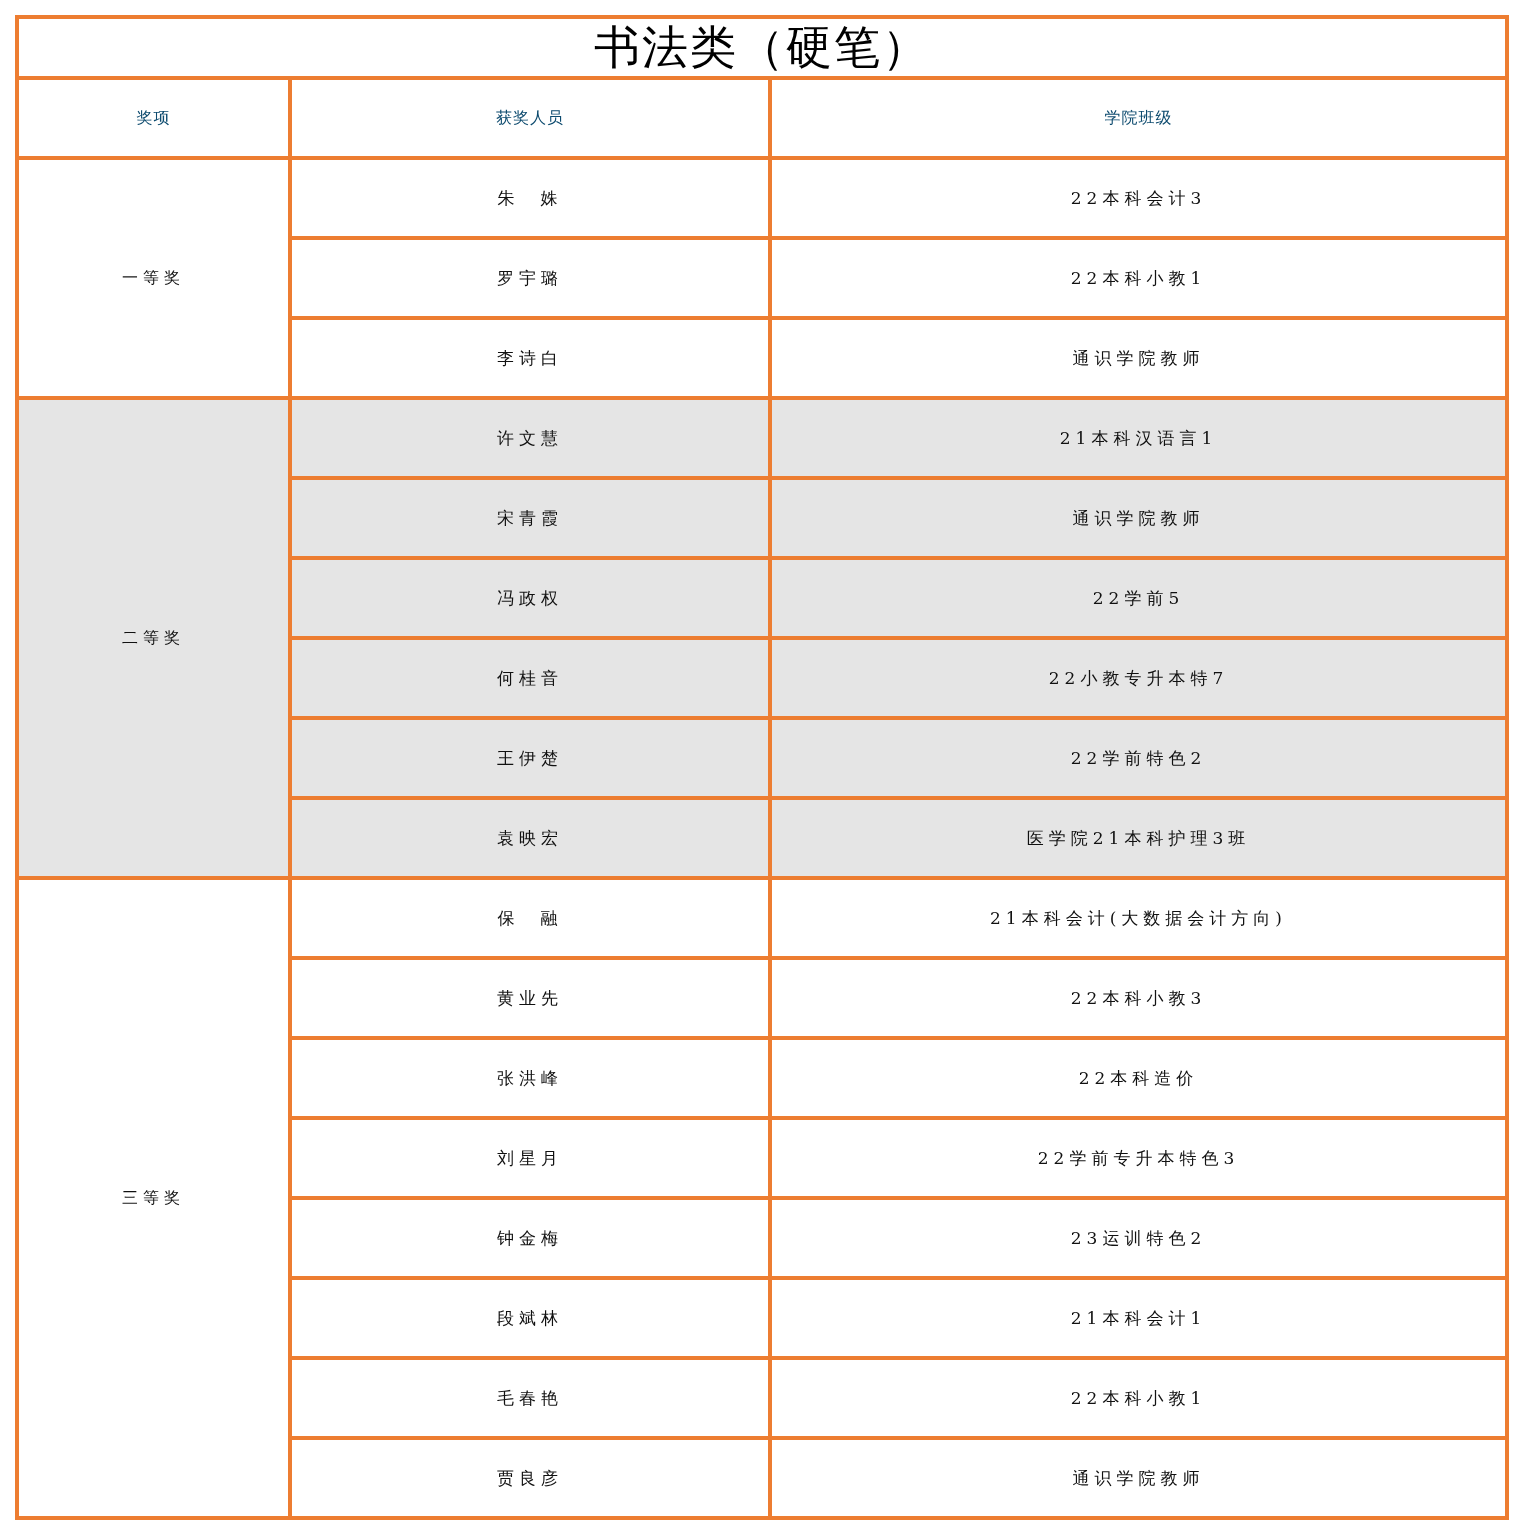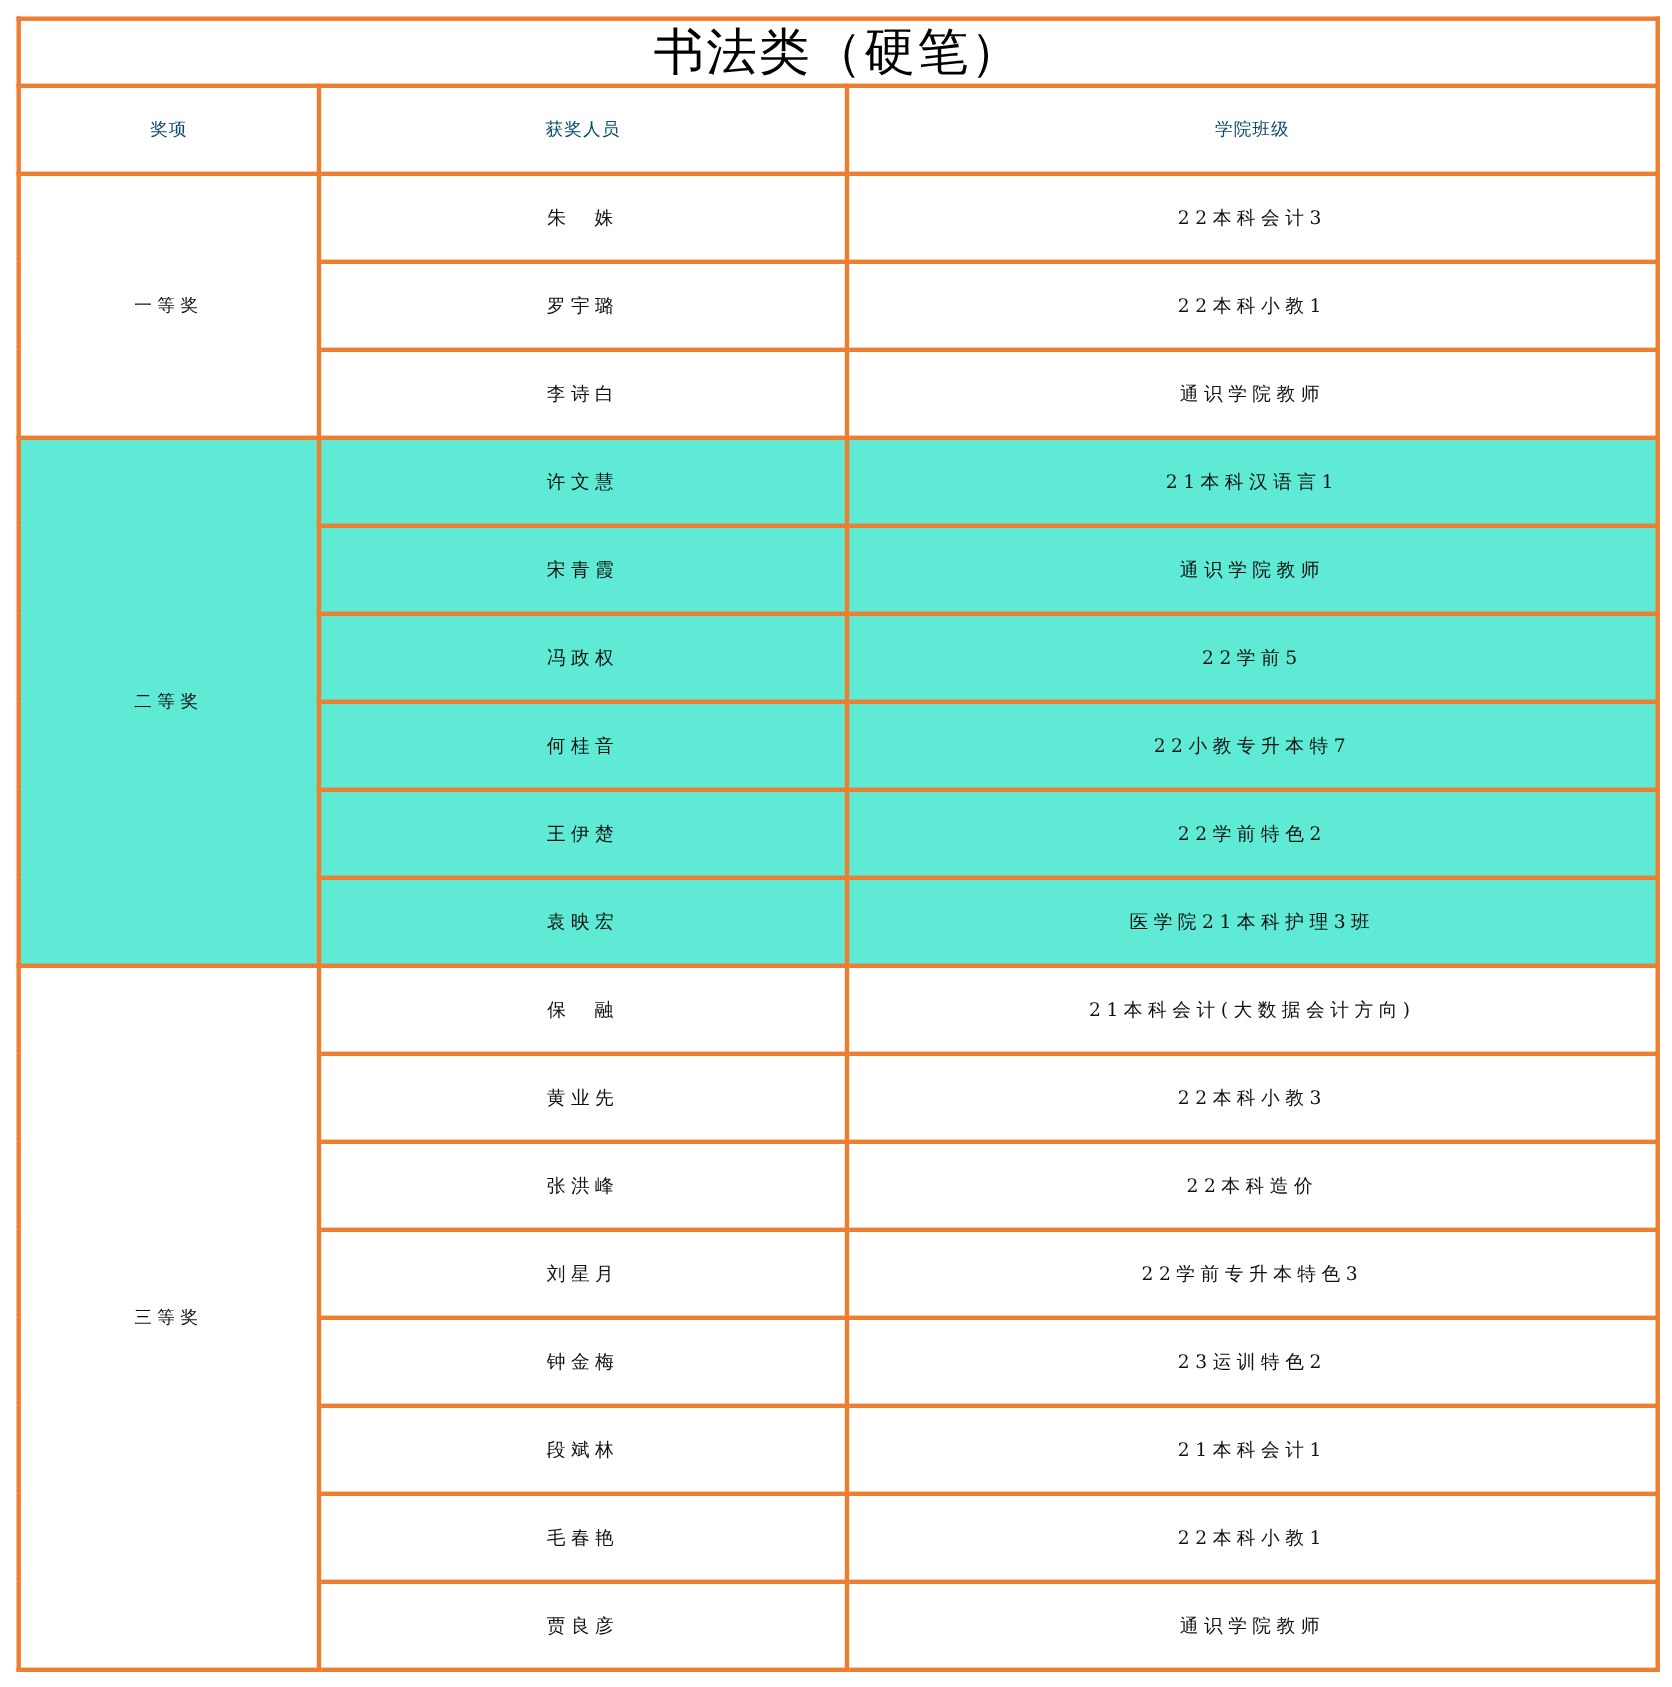"许文慧" .tinted td { background: #5eead4 -> #e5e5e5 }
